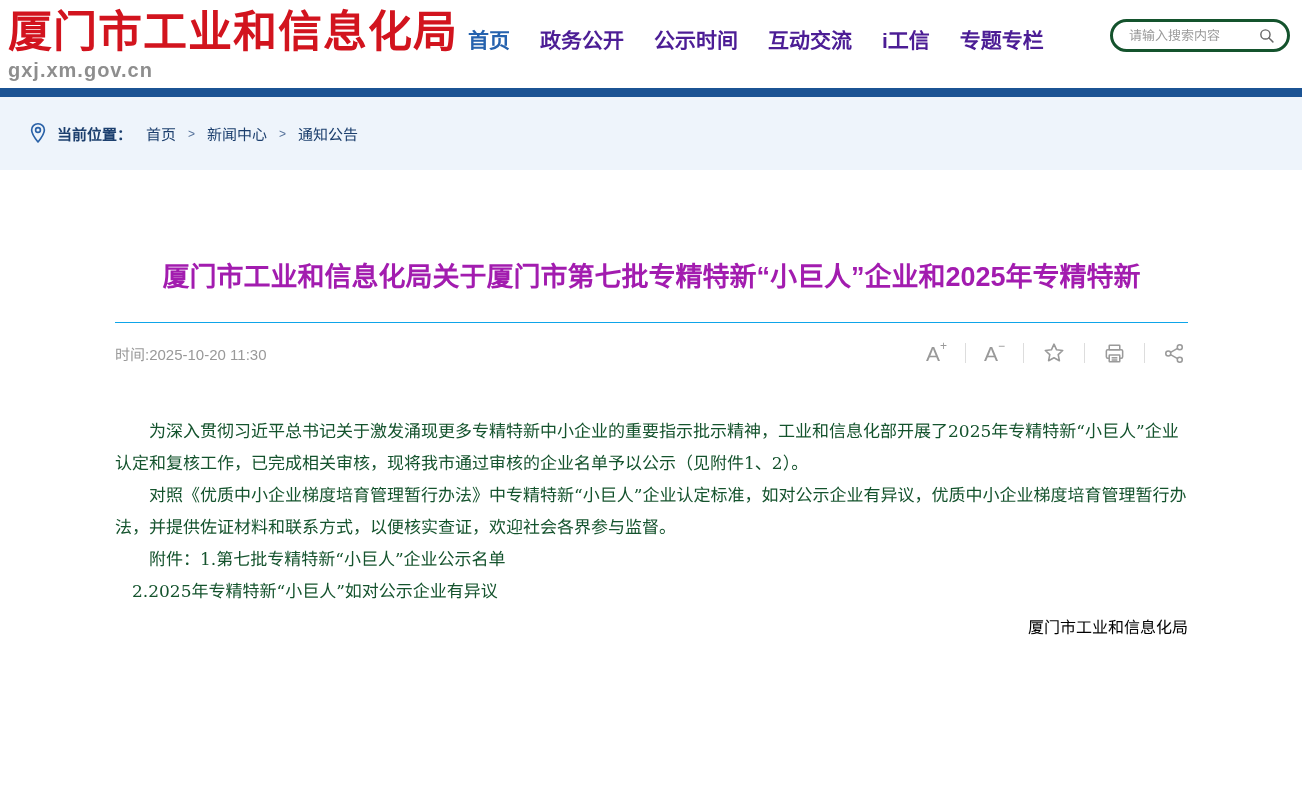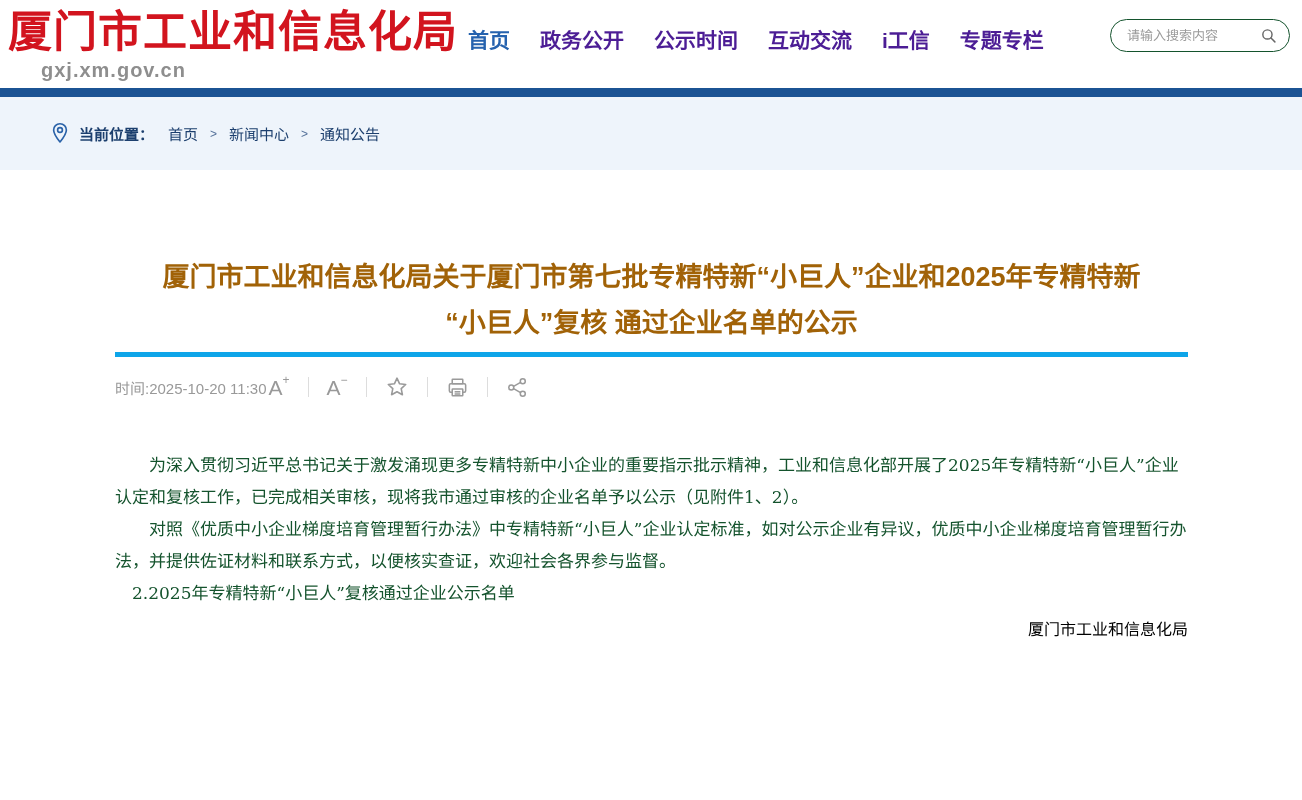"请输入搜索内容" .search-box { border: 1px solid #14532d -> 3px solid #14532d }
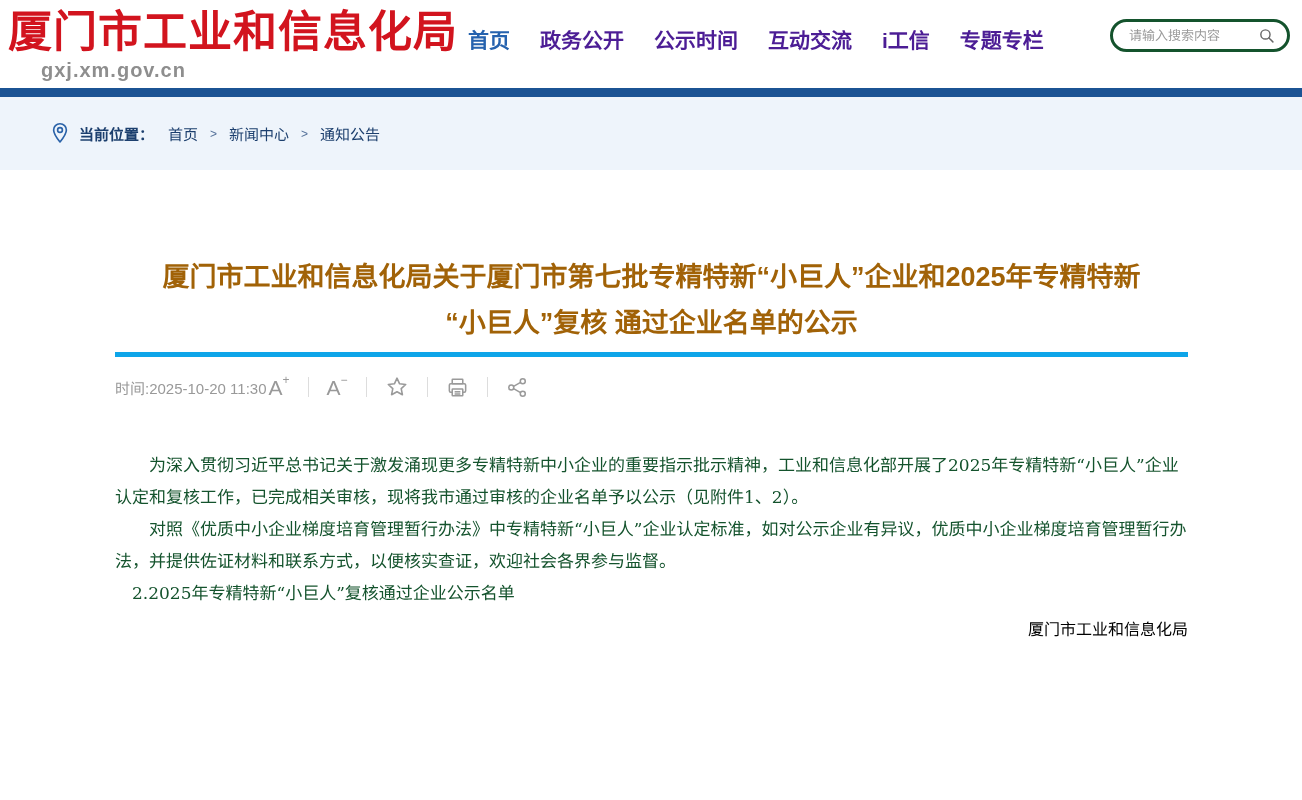"gxj.xm.gov.cn" .logo-domain { margin-left: 33px -> none }
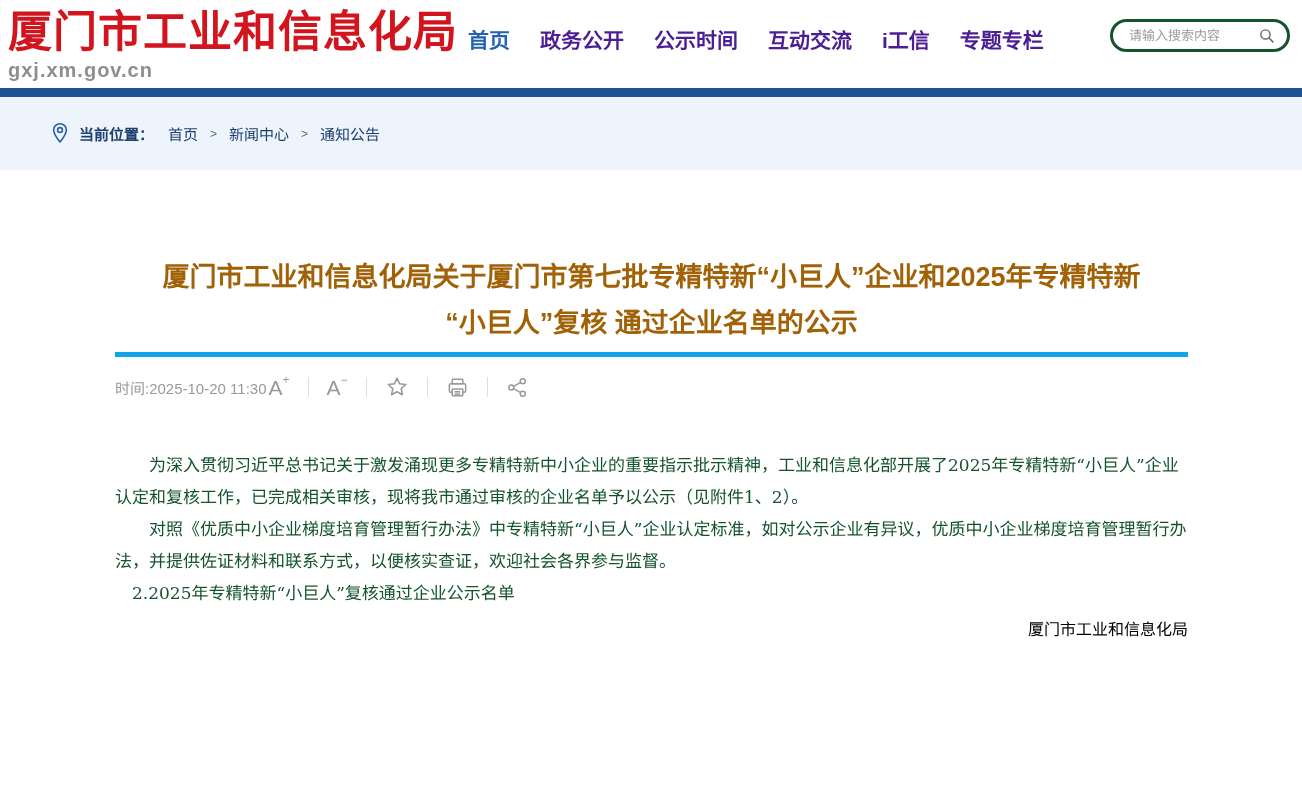"当前位置：" .crumb-band { padding-left: 51px -> 29px }
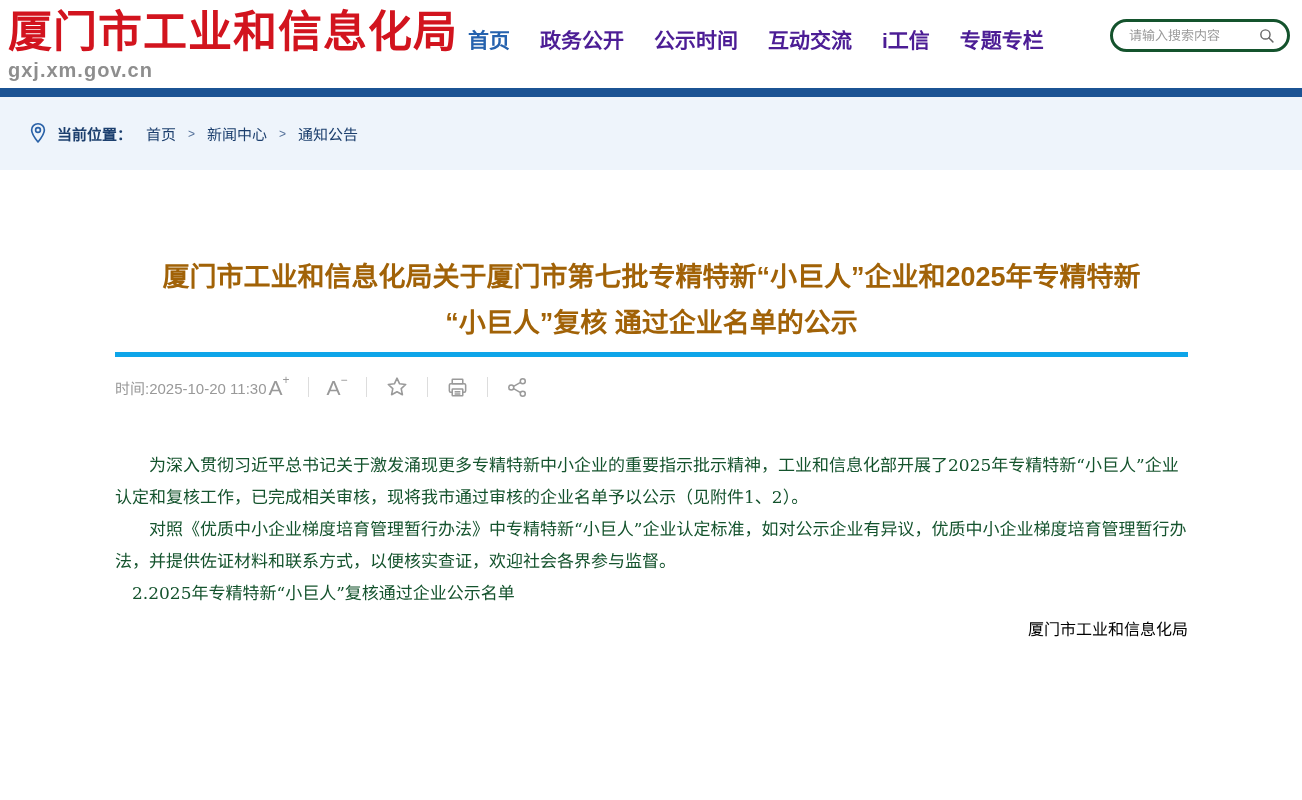"厦门市工业和信息化局关于厦门市第七批专精特新“小巨人”企业和2025年专精特新" .article-title { color: #a16207 -> #a21caf }
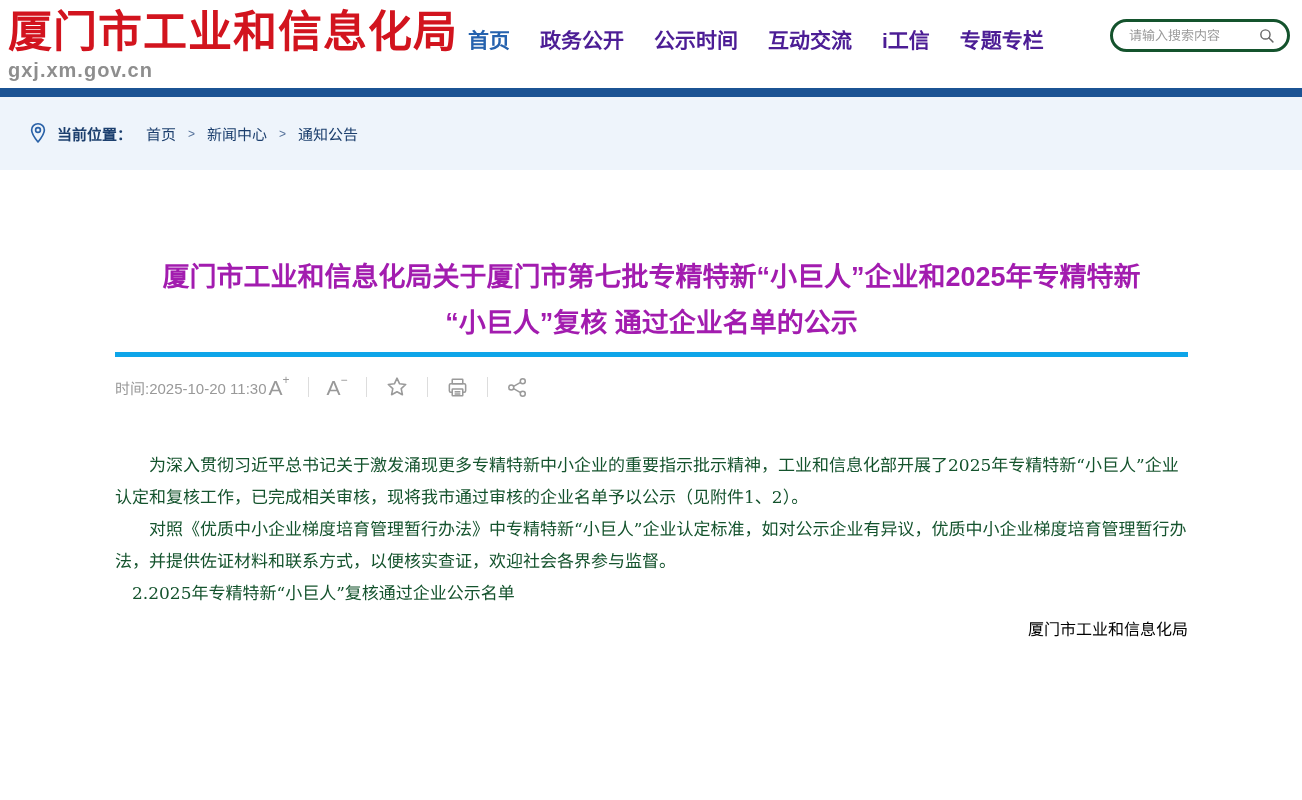"“小巨人”复核 通过企业名单的公示" span { html: <span>“小巨人”复核 通过企业名单的公示</span> -> none }
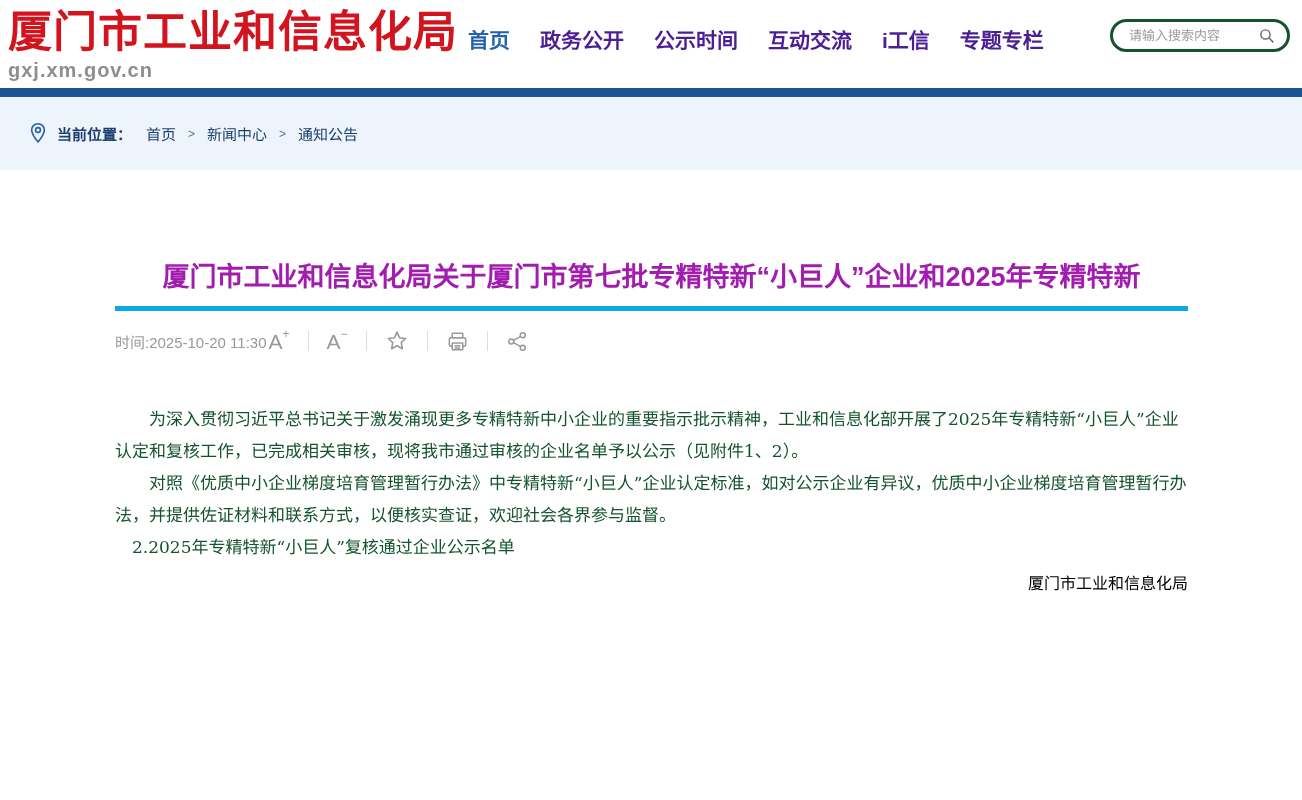"时间:2025-10-20 11:30" .meta-row { border-top: 5px solid #0ea5e9 -> 1px solid #0ea5e9; justify-content: none -> space-between; margin-top: 6px -> 22px }
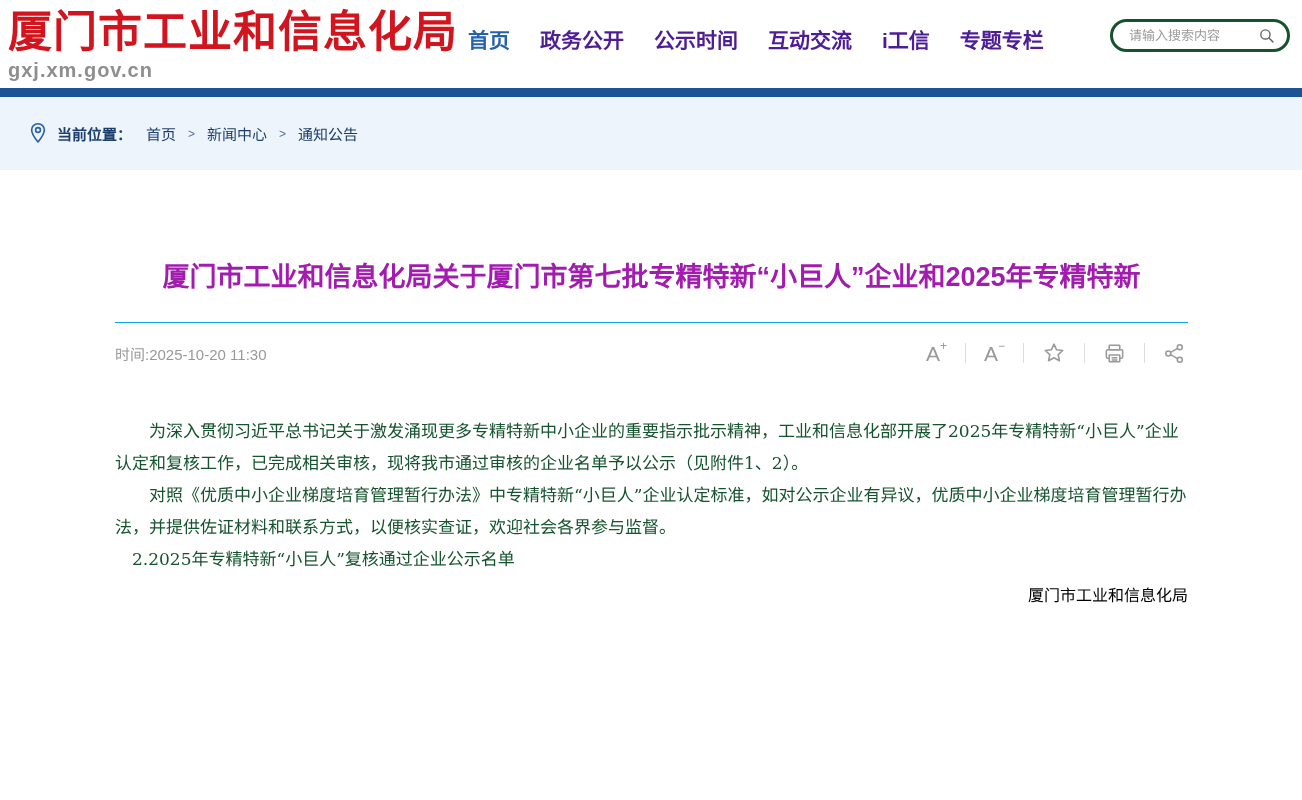"附件：1.第七批专精特新“小巨人”企业公示名单" p.indent2 { html: none -> <p>附件：1.第七批专精特新“小巨人”企业公示名单</p> }
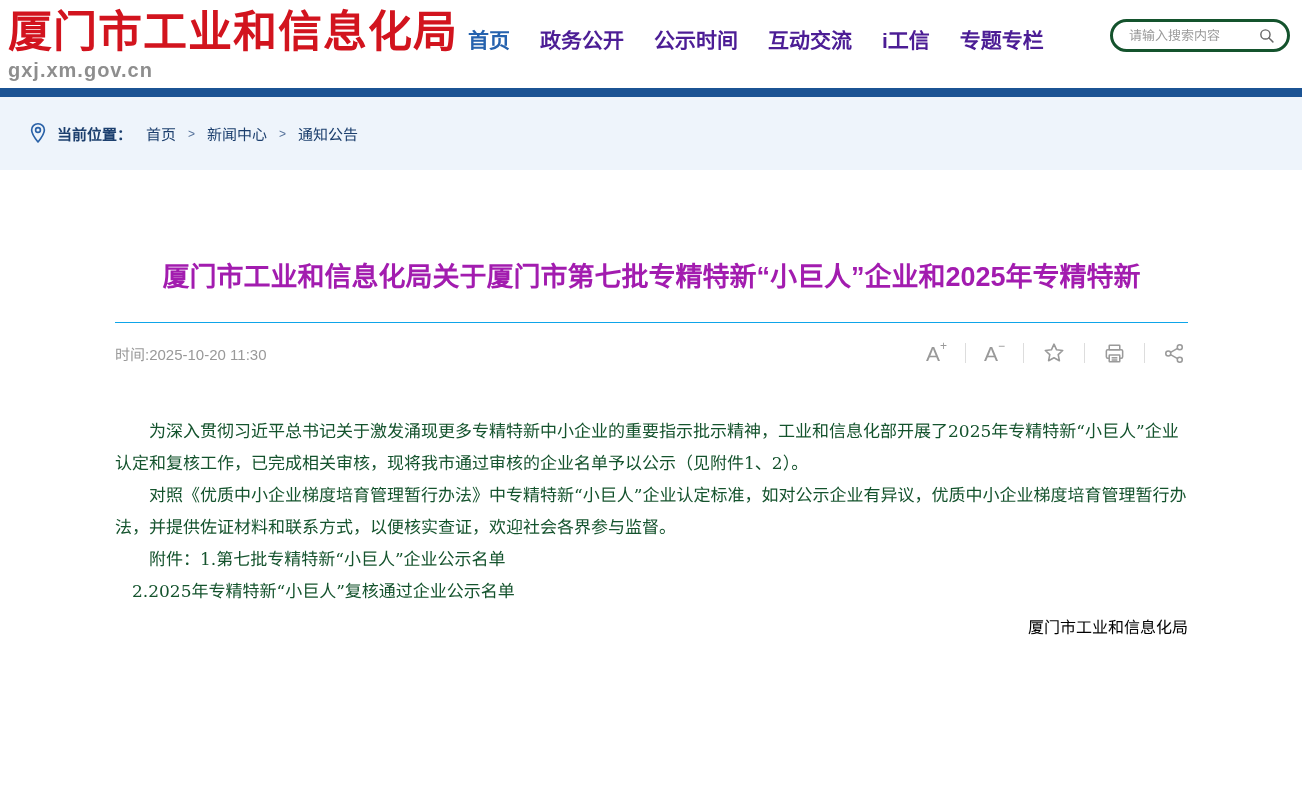"2.2025年专精特新“小巨人”复核通过企业公示名单" p.indent1 { text: 复核通过企业公示名单 -> 如对公示企业有异议 }
